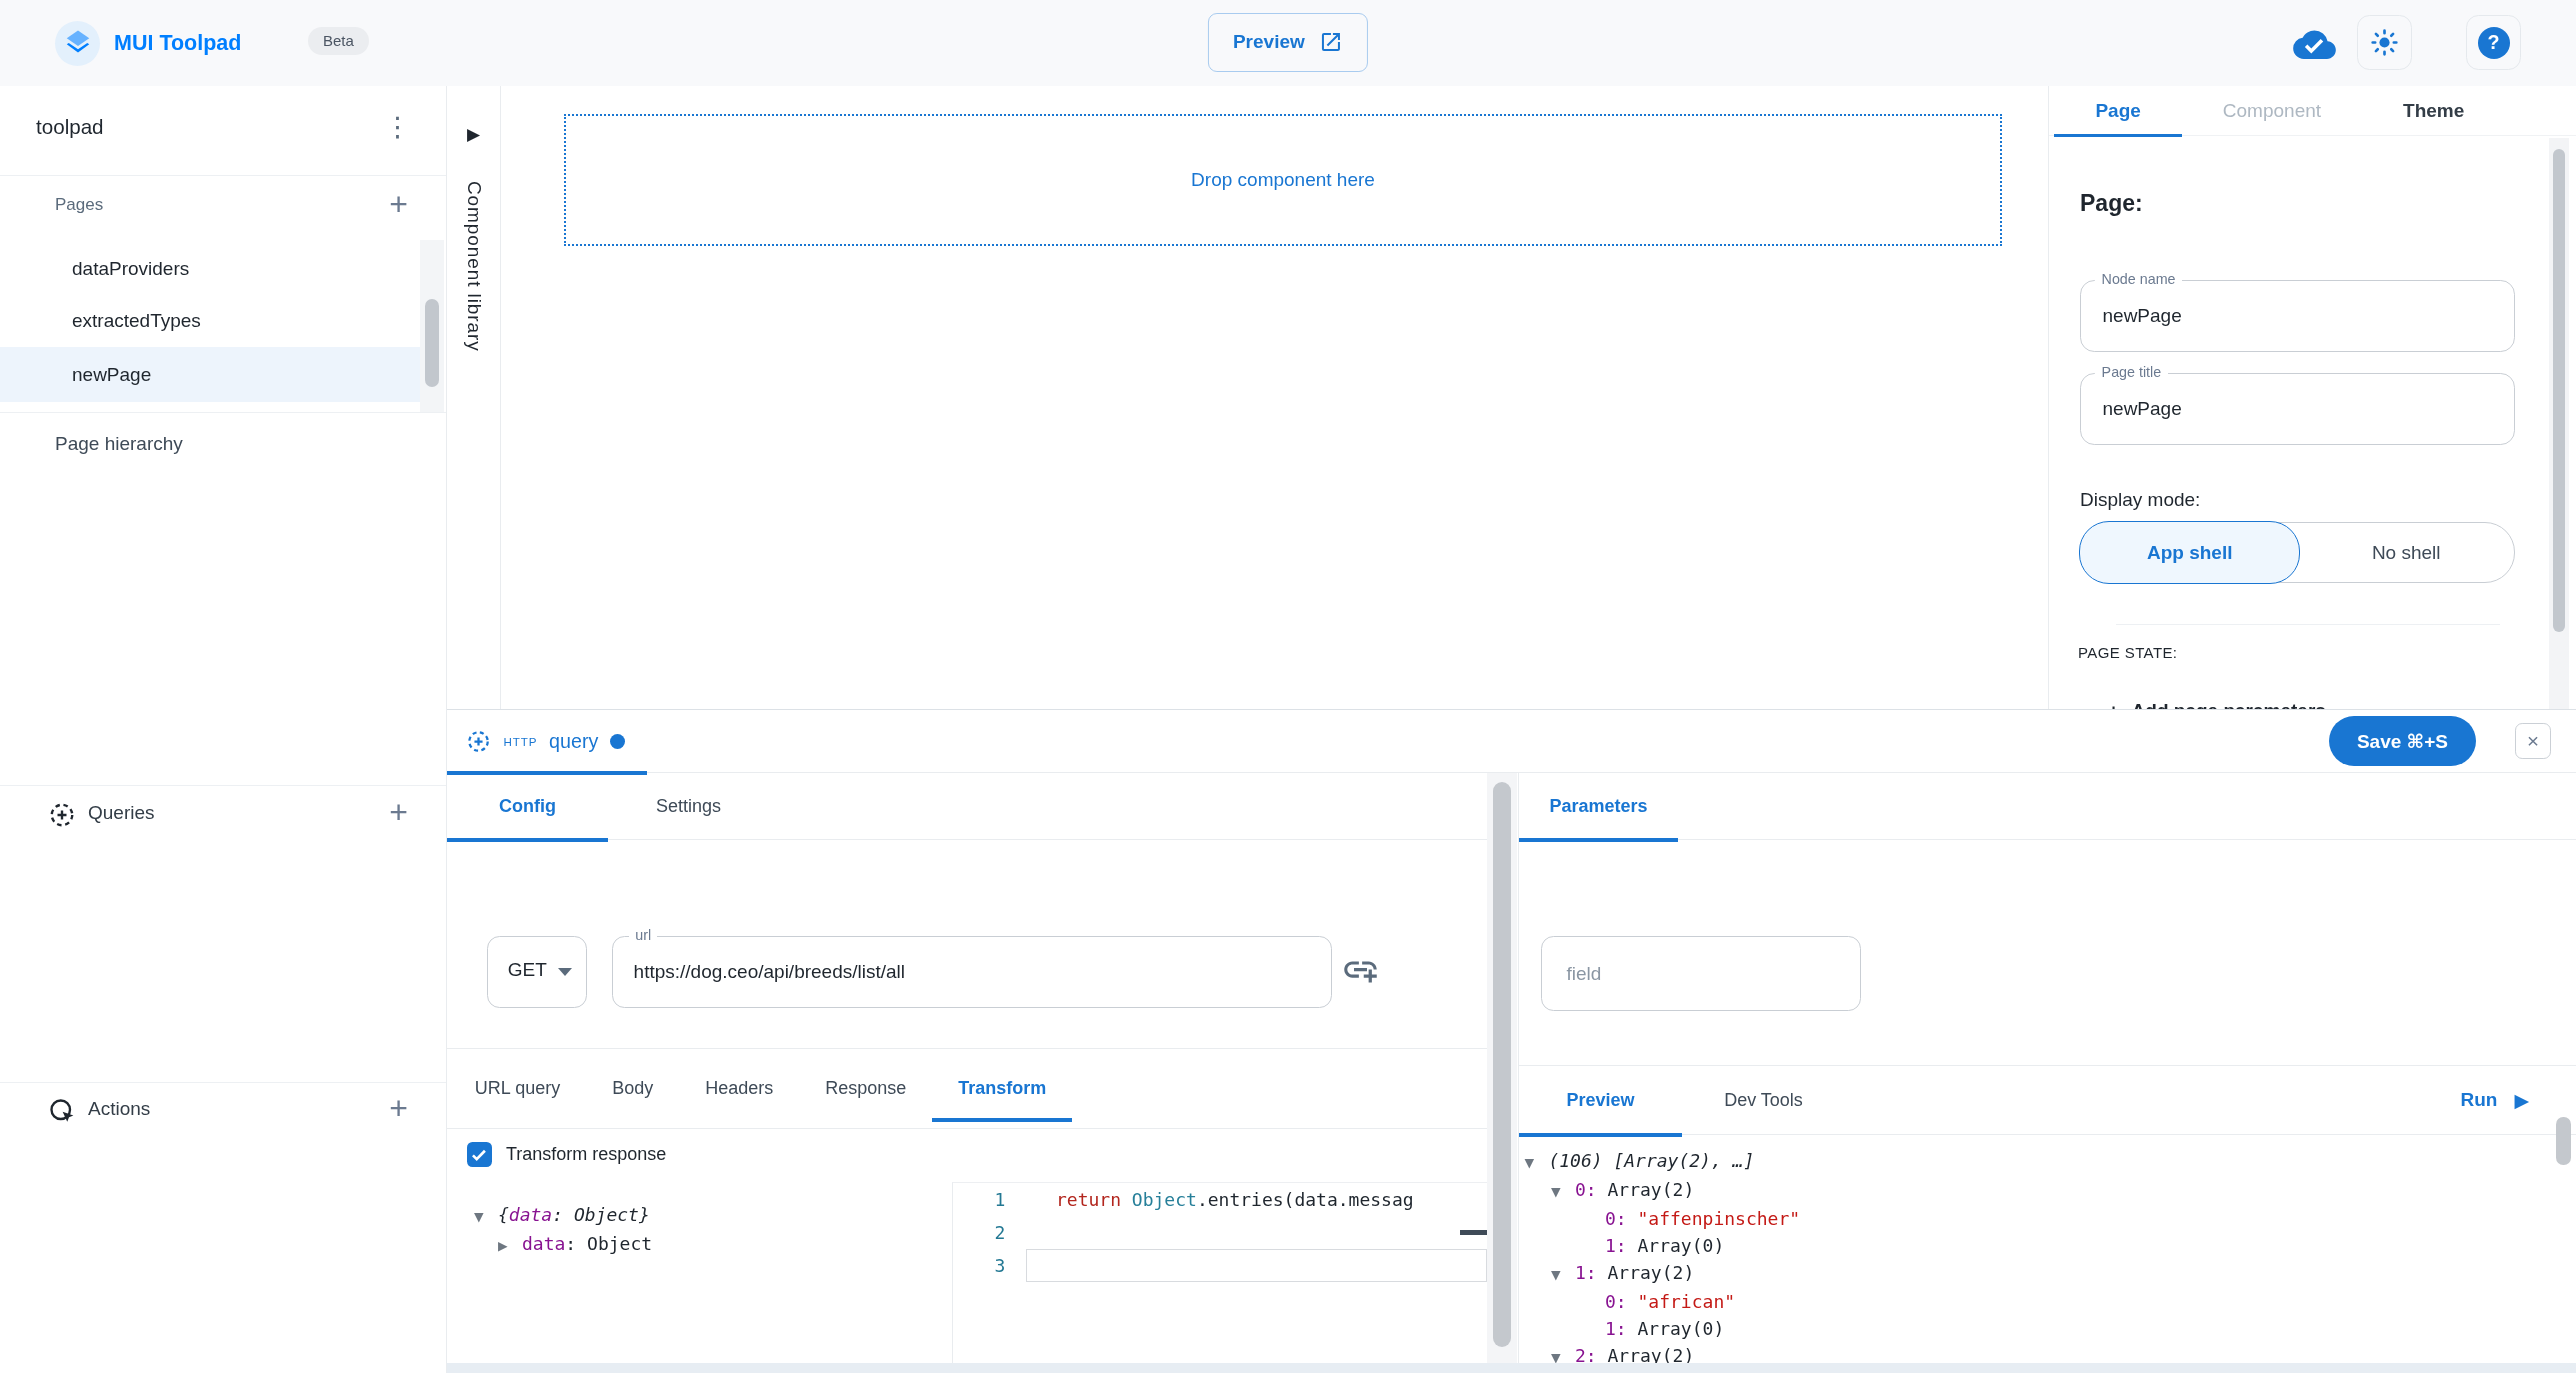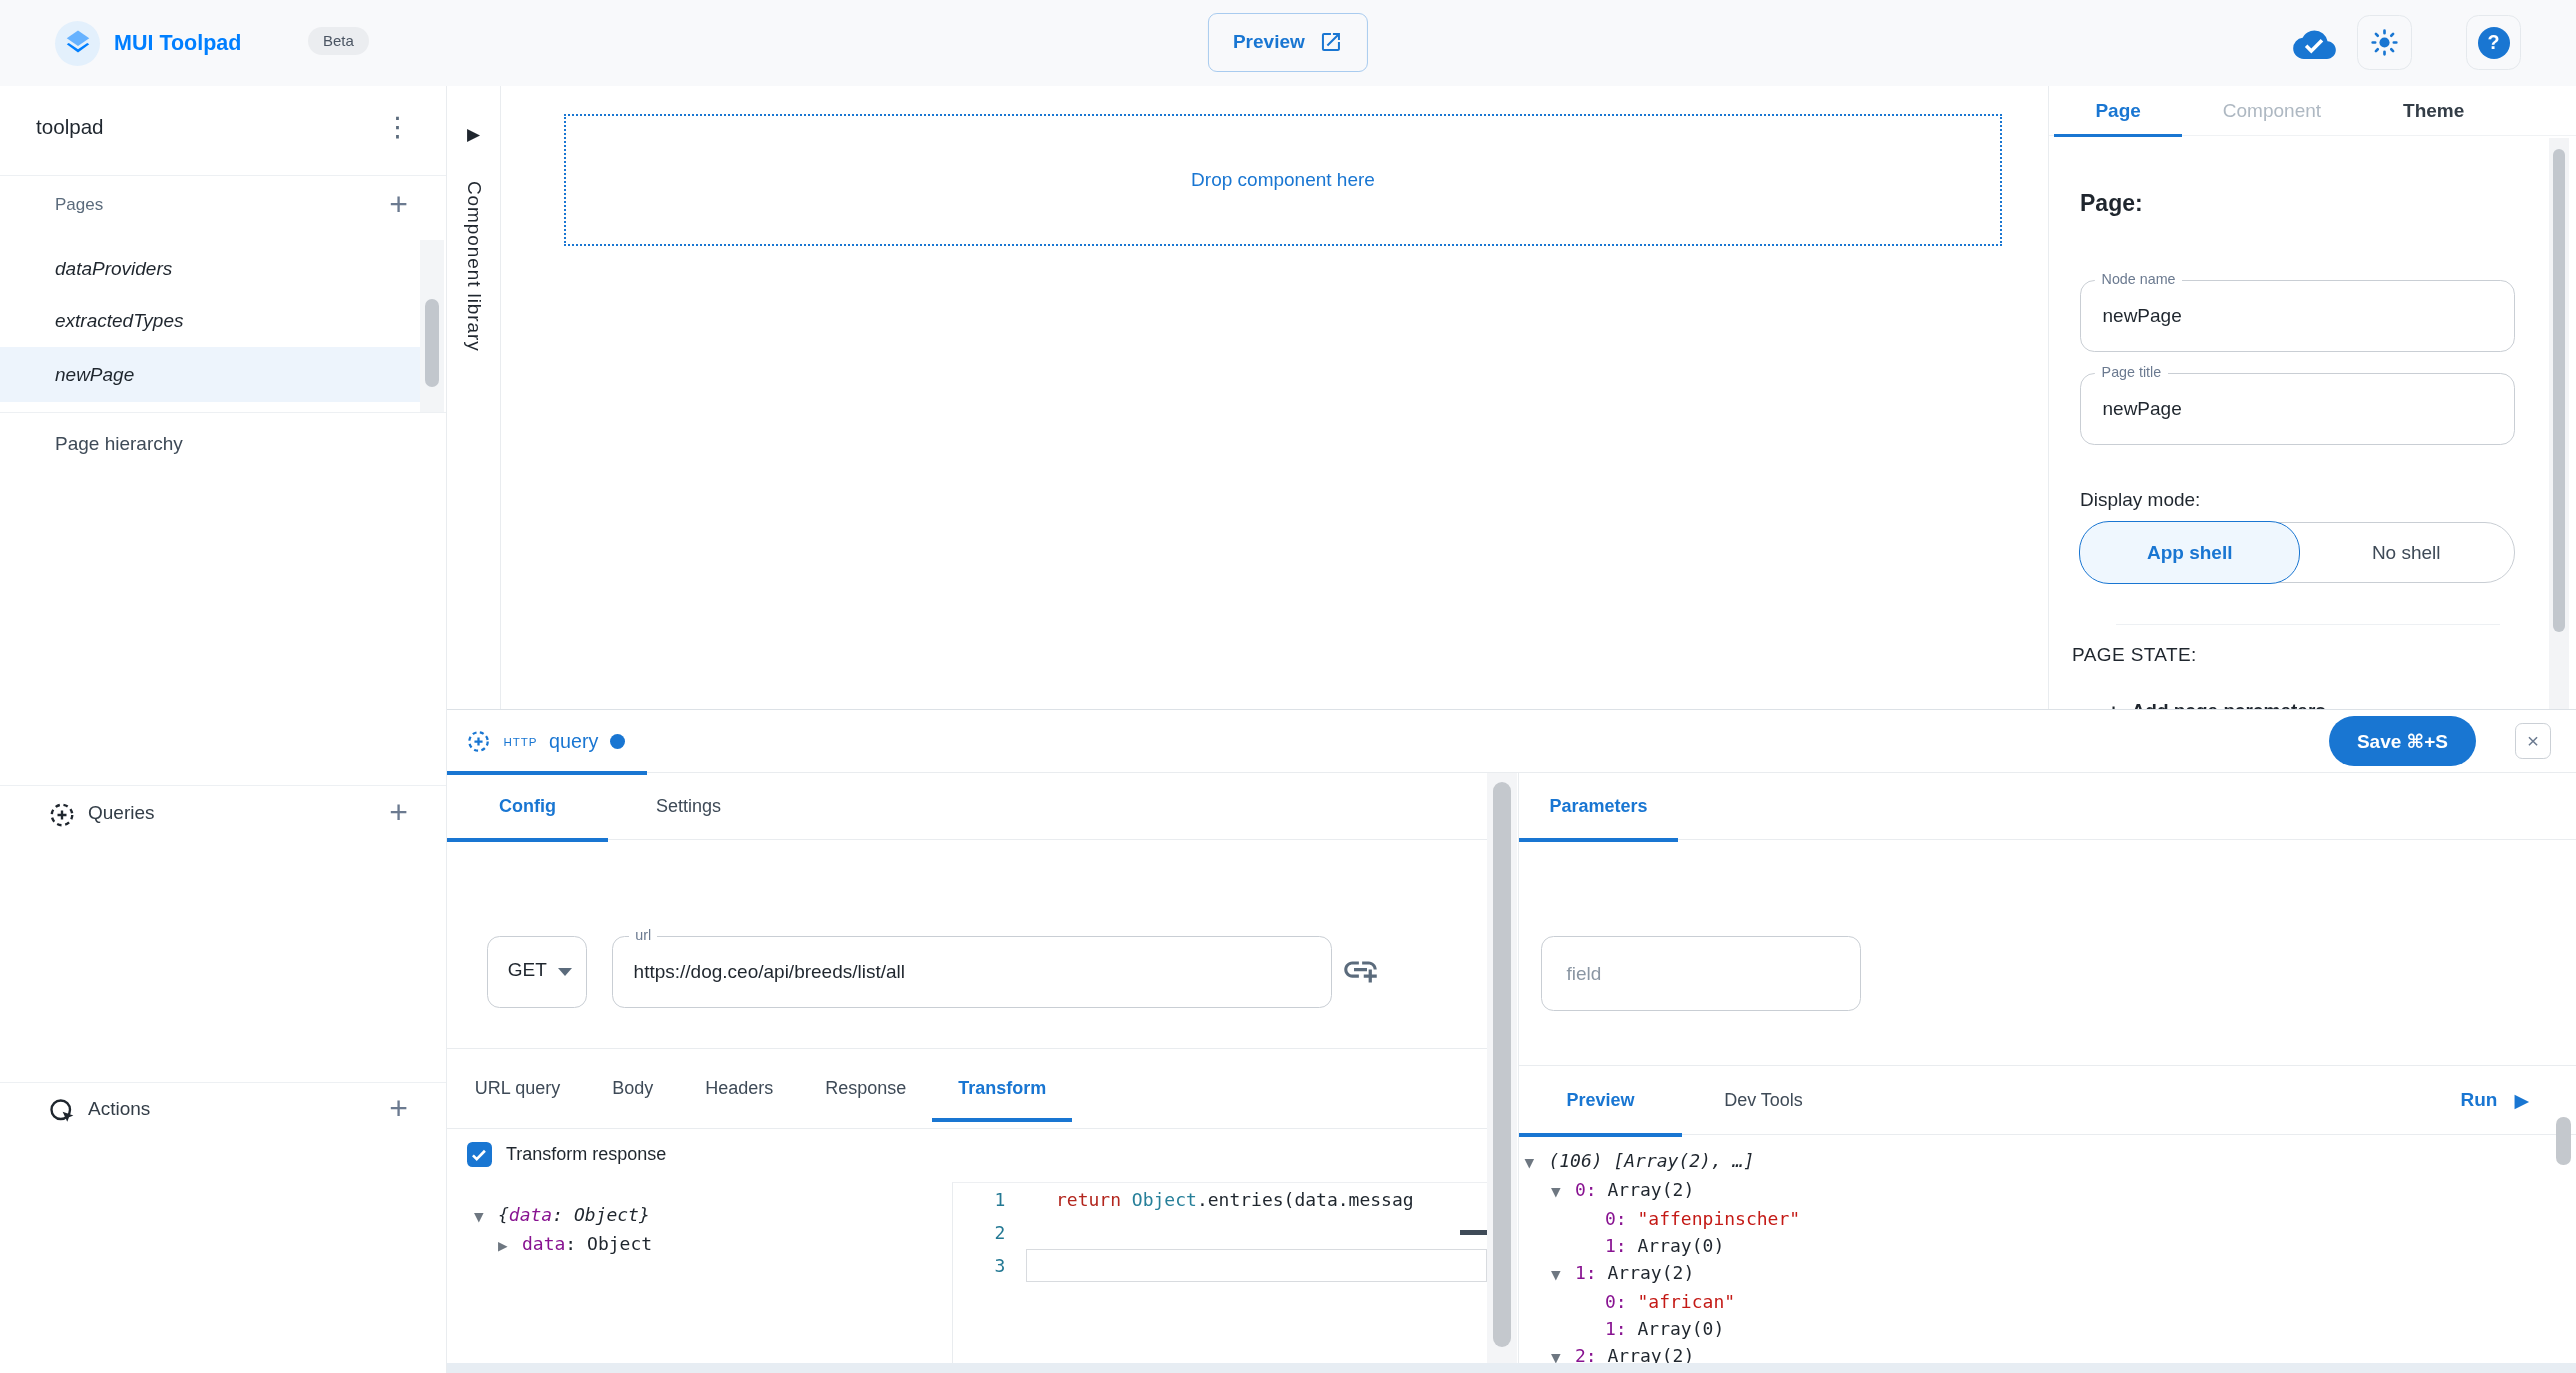"dataProviders" .page-item { font-style: italic -> none; padding-left: 55px -> 72px }
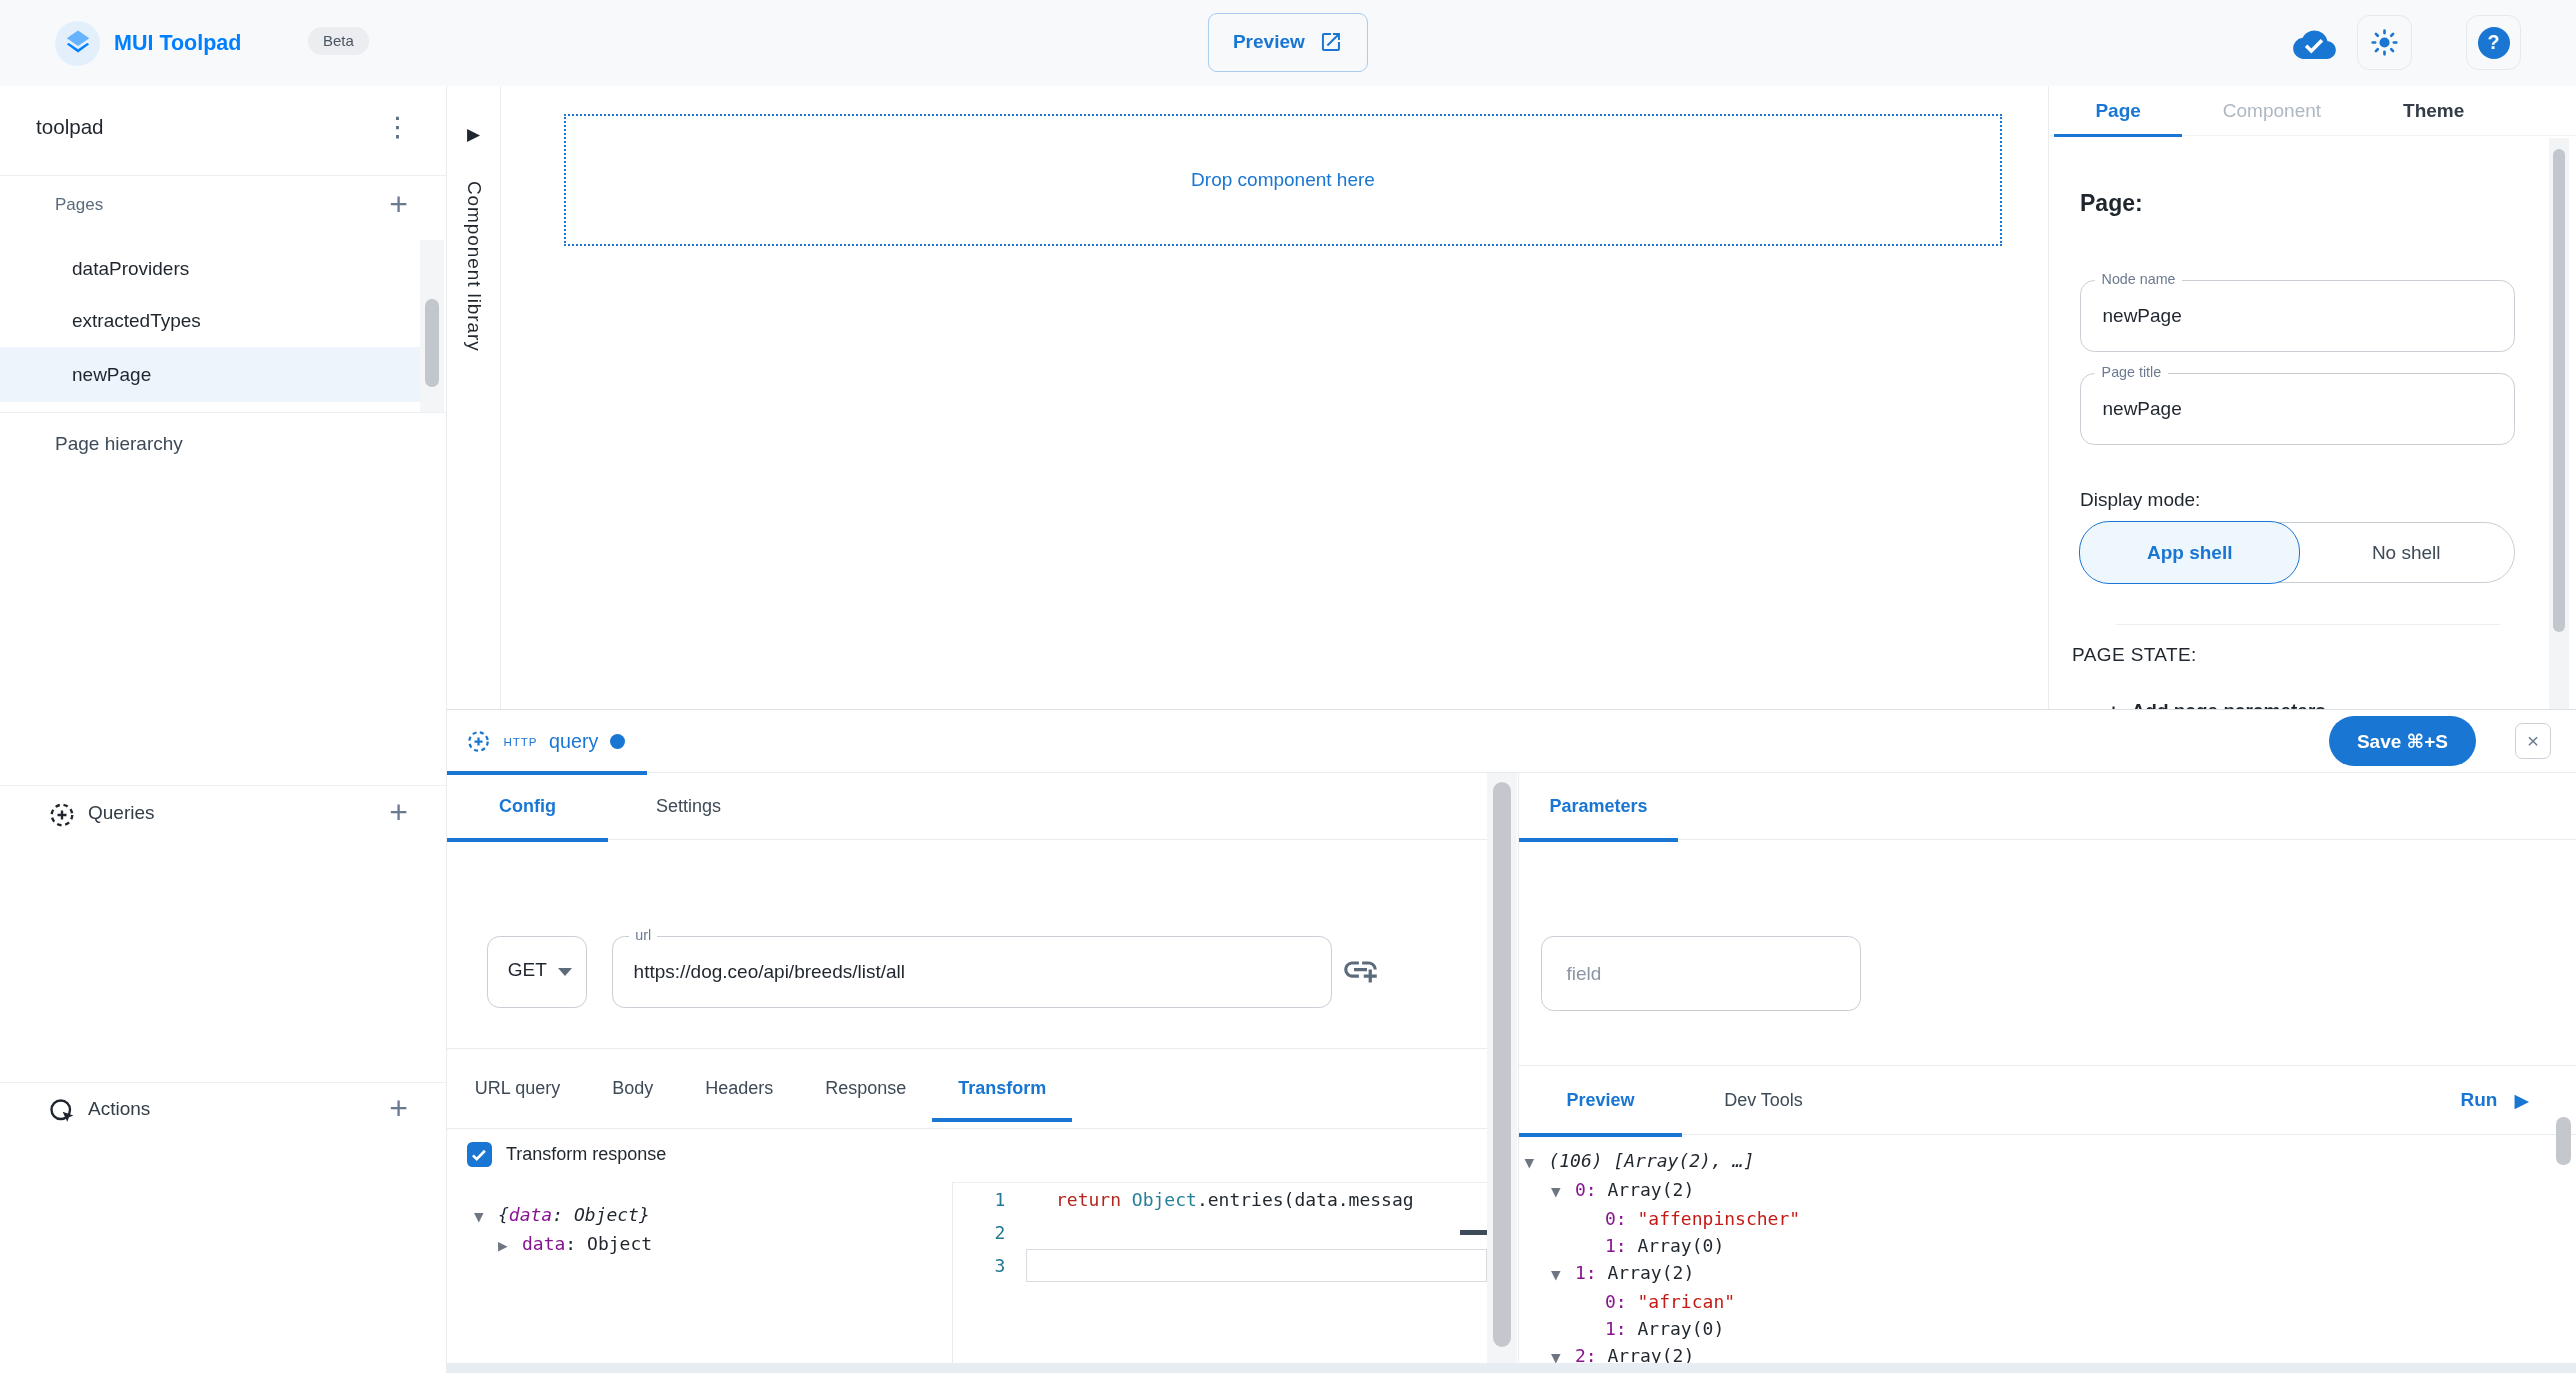"PAGE STATE:" #page-state-label { font-size: 19px -> 15px; left: 23px -> 29px }
